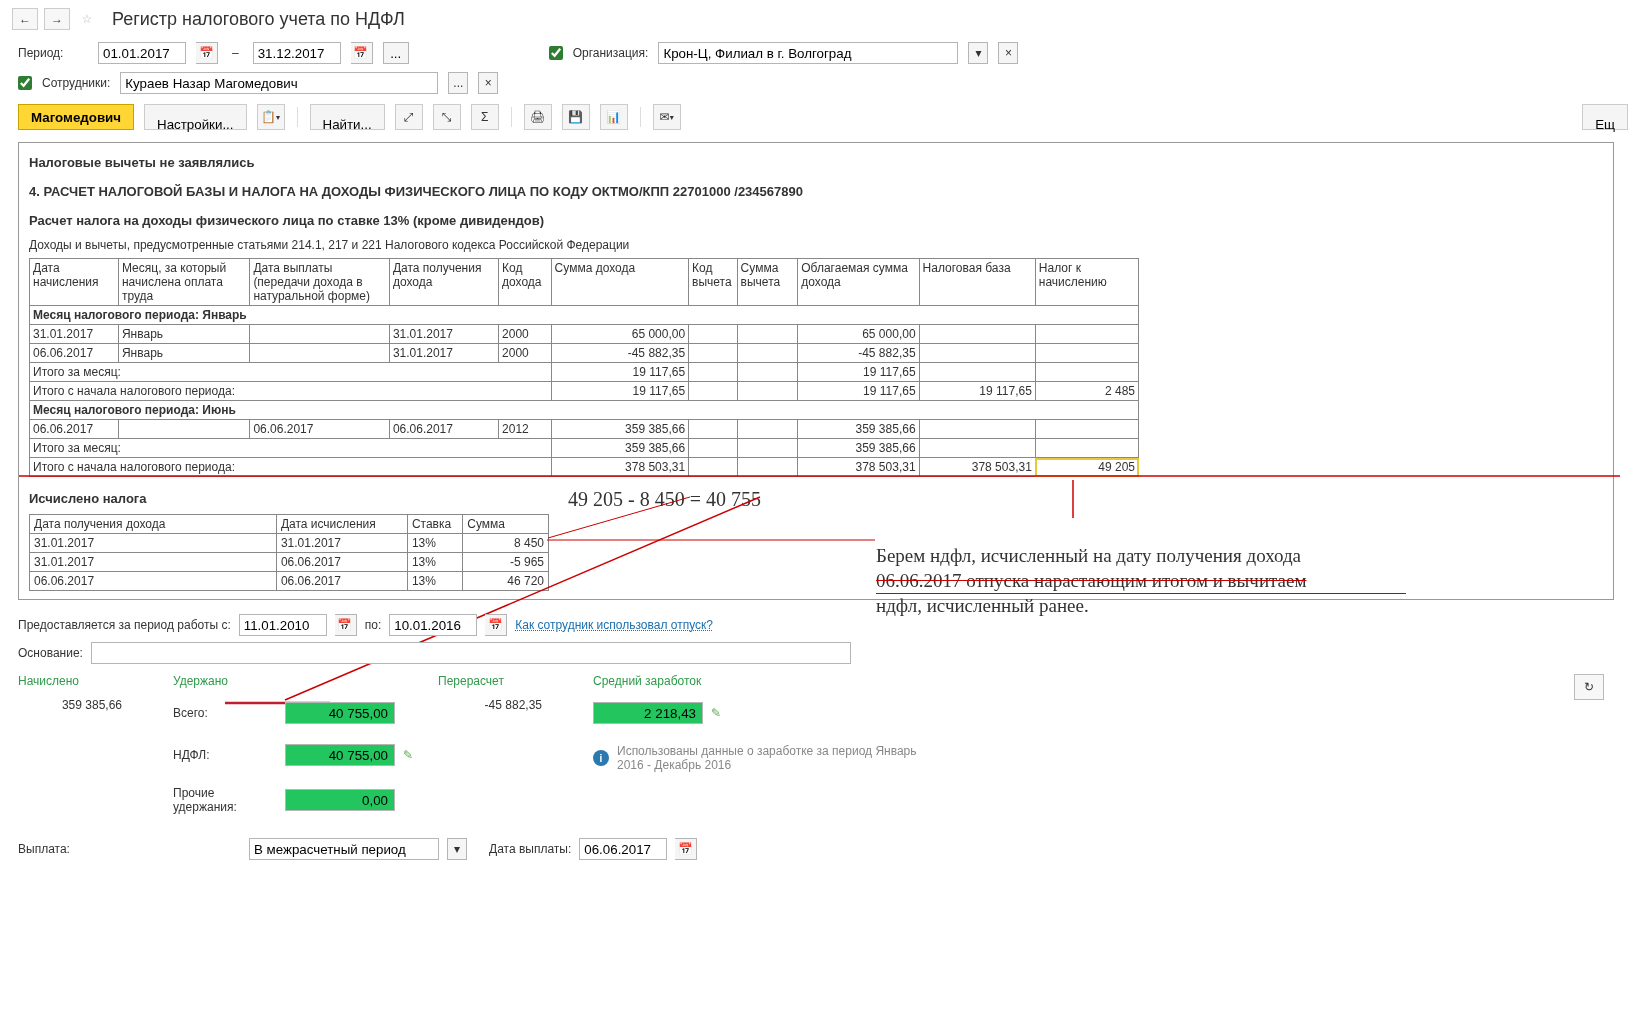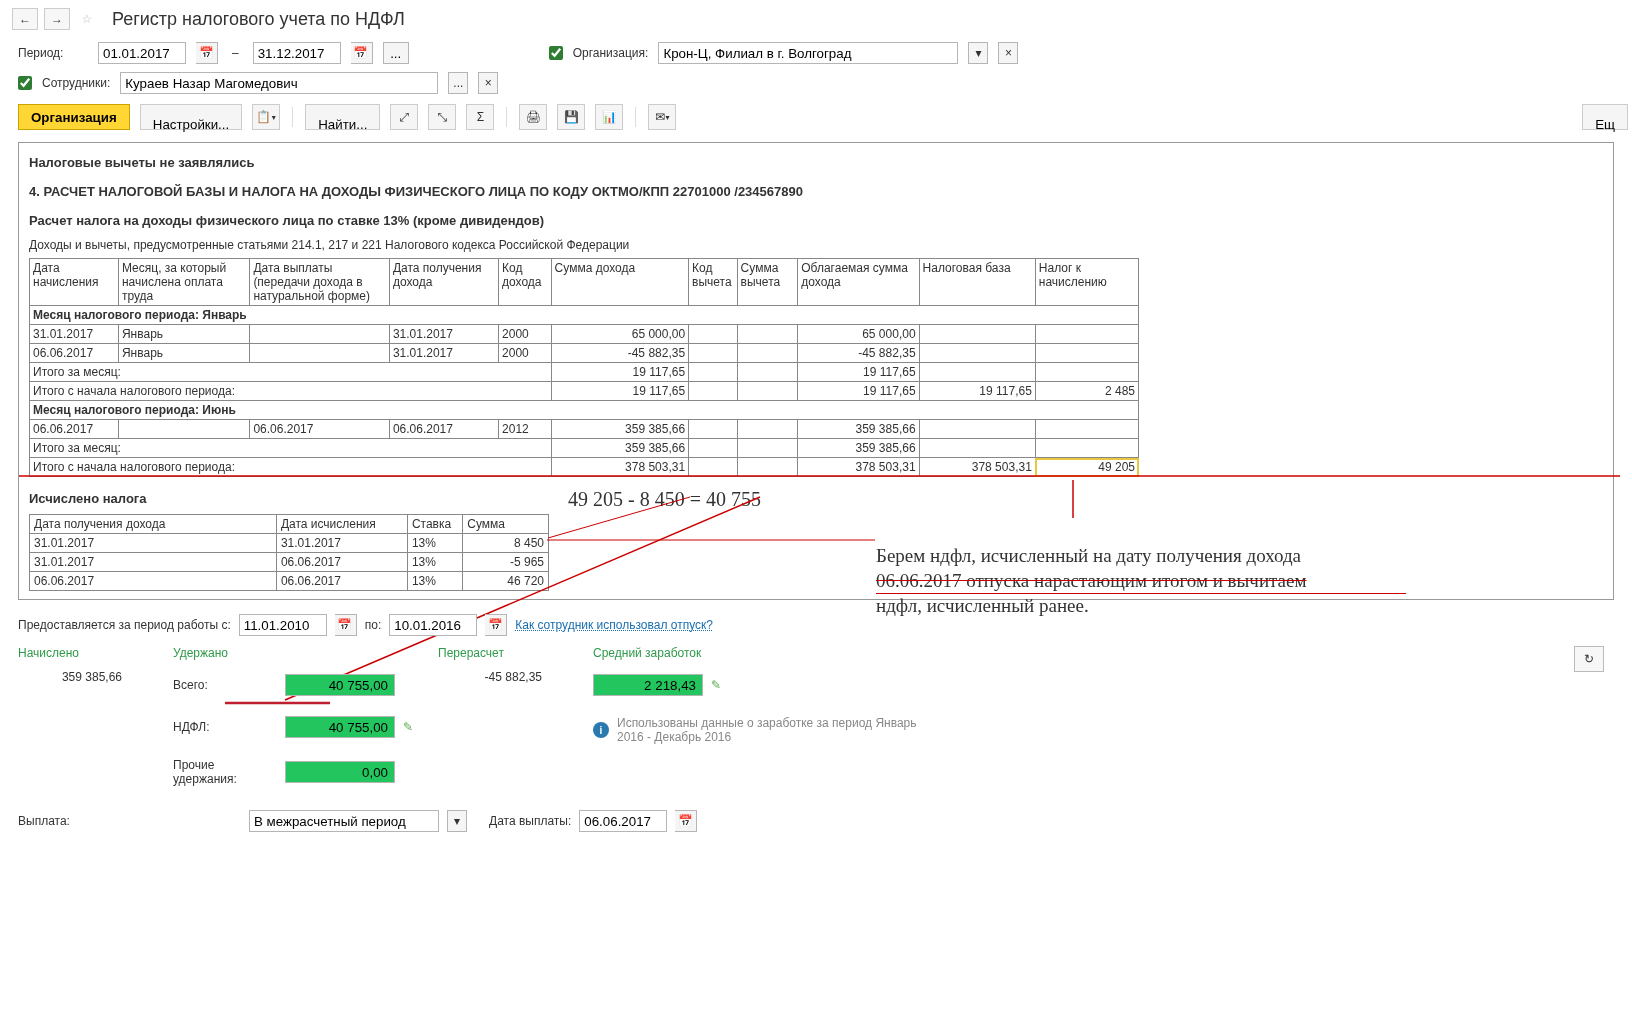"Организация" button.btn-yellow { text: Организация -> Магомедович }
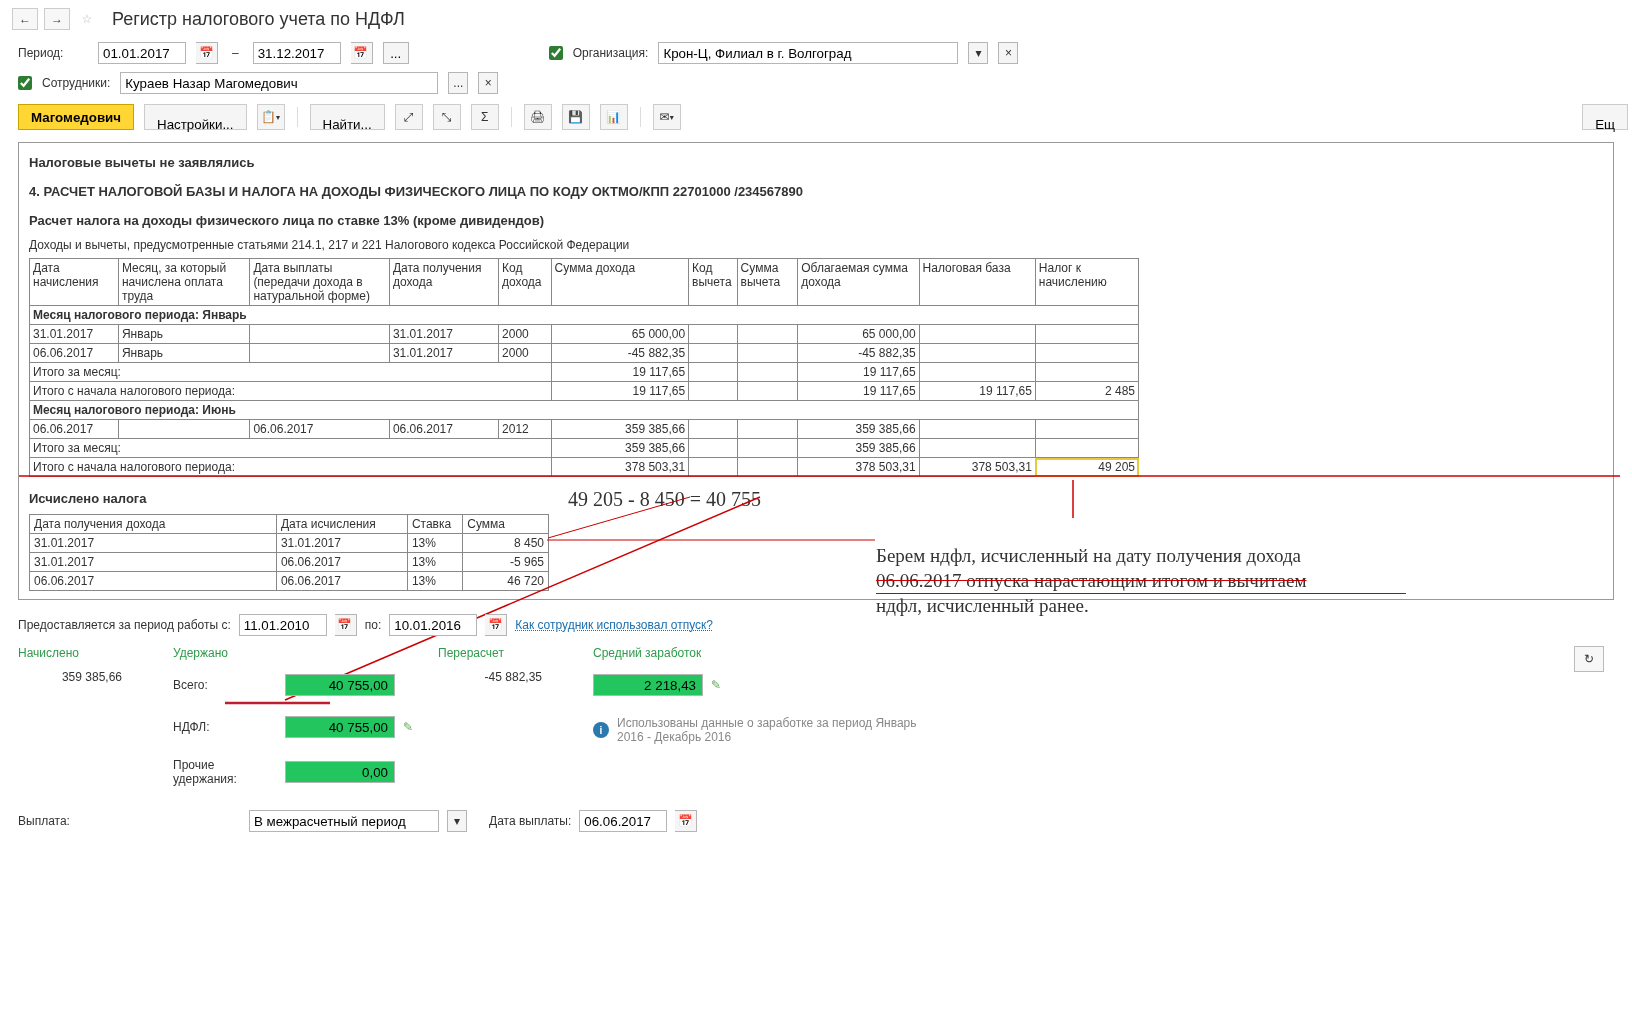"Основание:" div.lp-row { html: none -> <div> <span>Основание:</span> <input> </div> }
